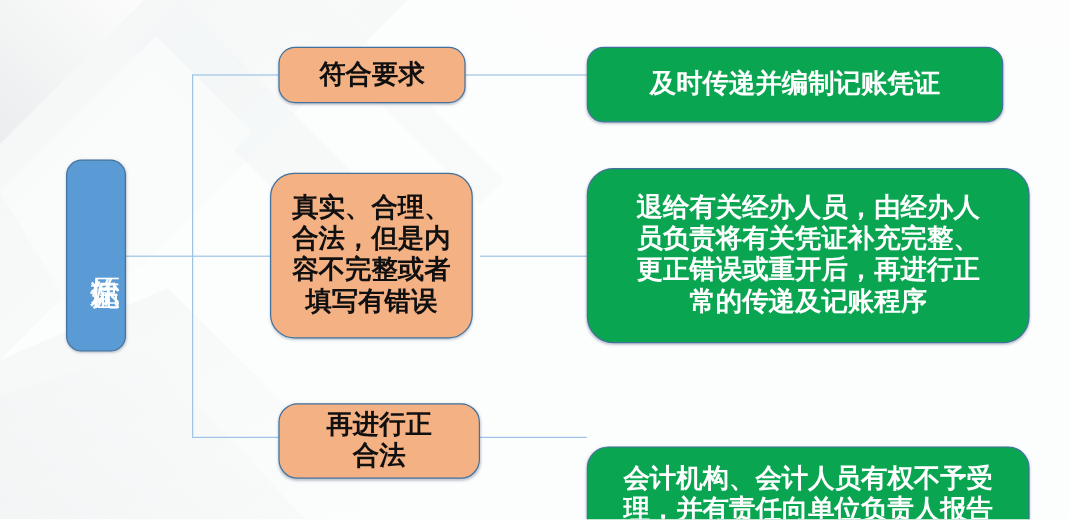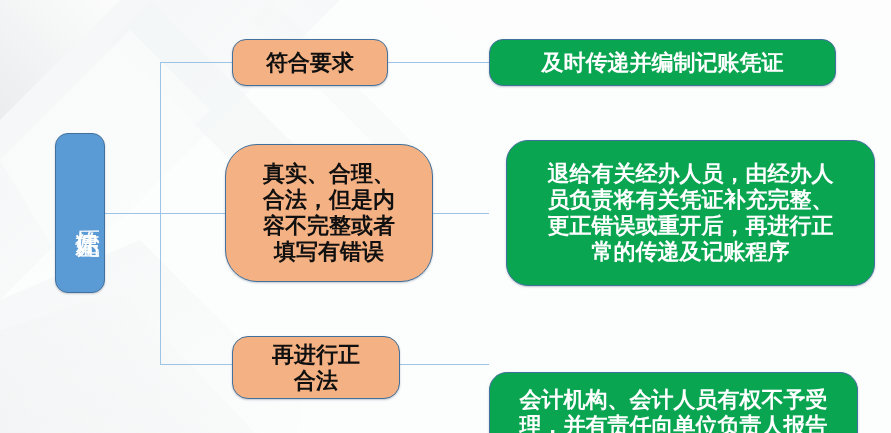"及时传递并编制记账凭证" div.node { height: 47px -> 63px }
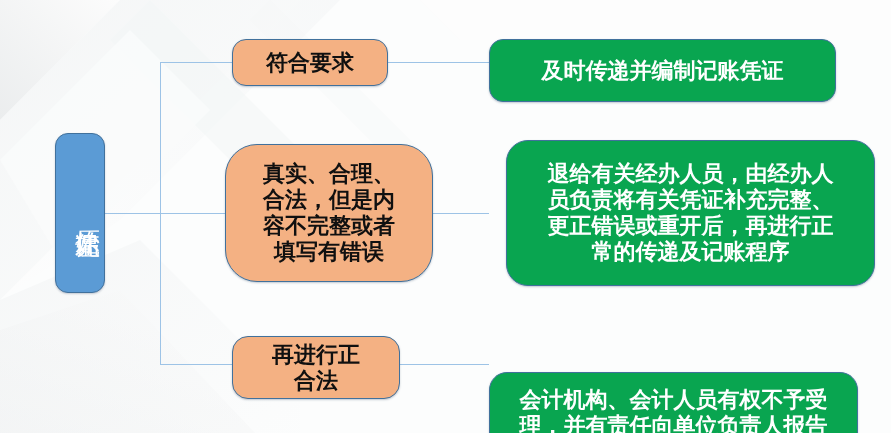"真实、合理、" div.node { border-radius: 32px -> 20px; width: 208px -> 169px }
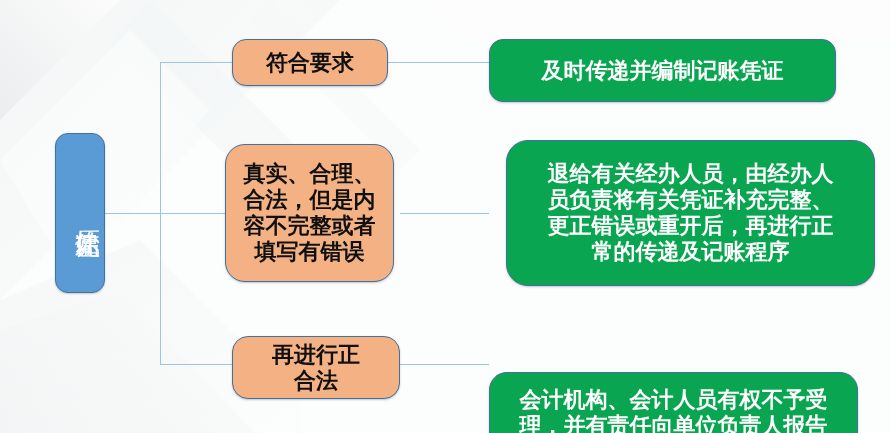"退给有关经办人员，由经办人" div.node { left: 506px -> 489px }
